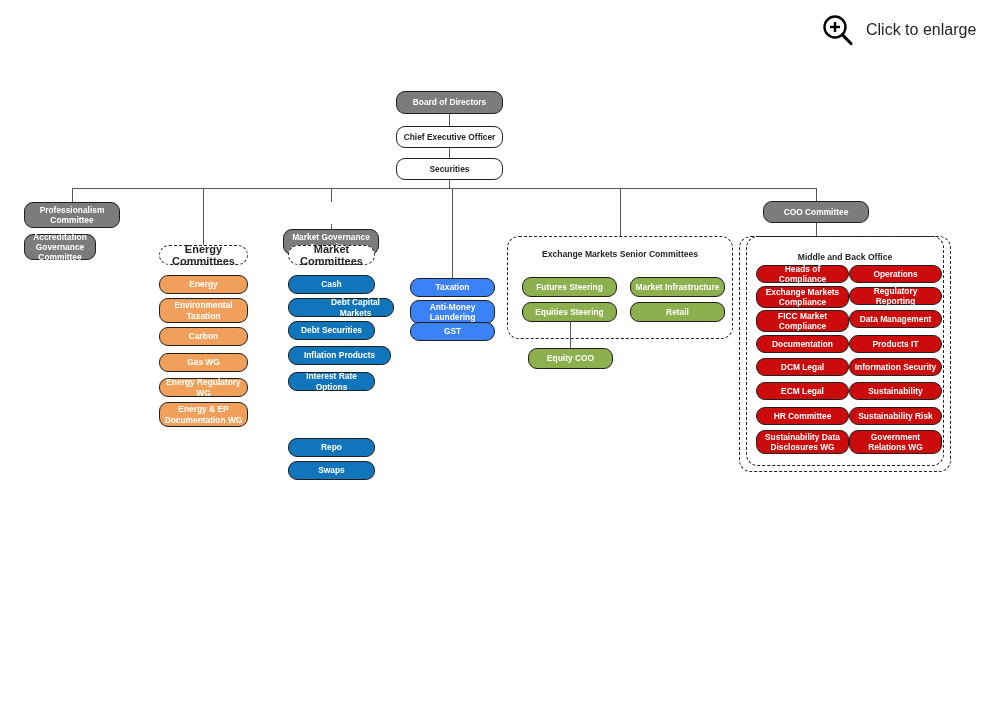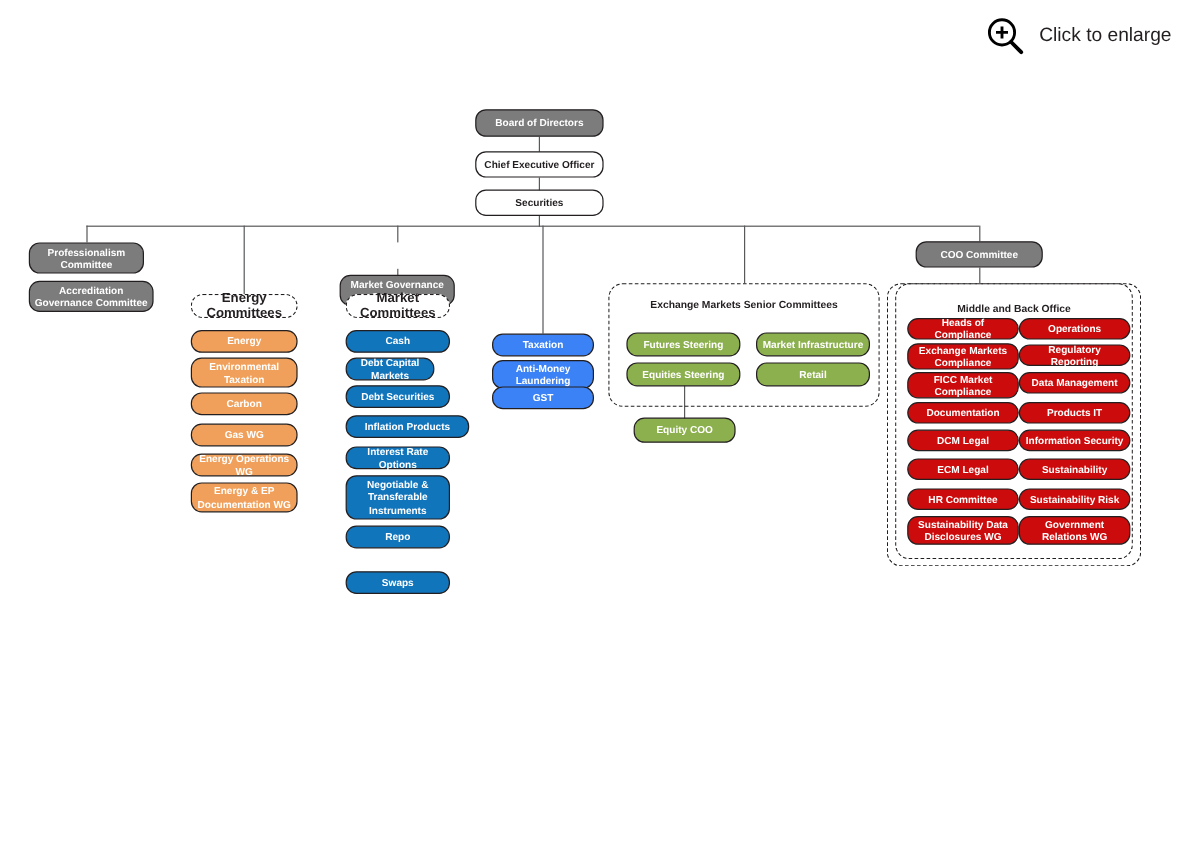"Accreditation Governance Committee" div.node { width: 104px -> 72px }
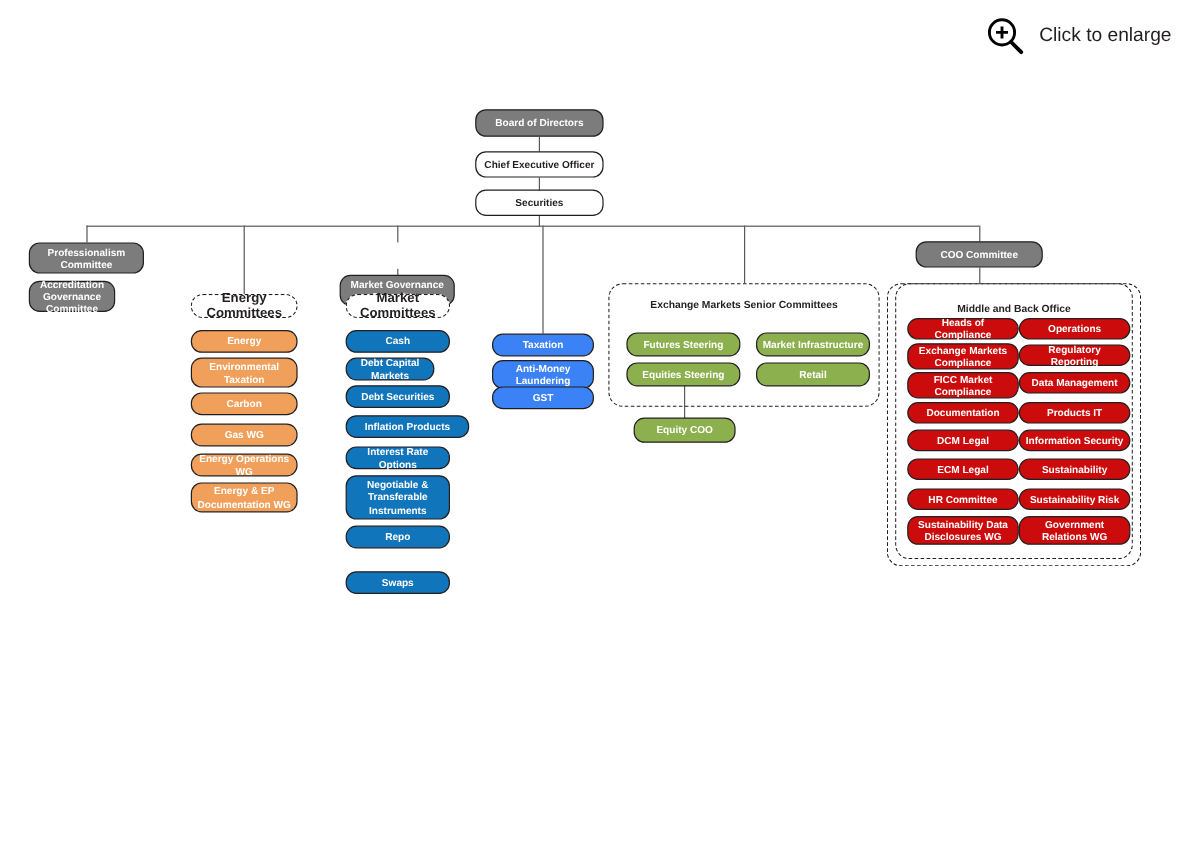"Debt Capital Markets" div.node { padding-left: none -> 32px; width: 74px -> 106px }
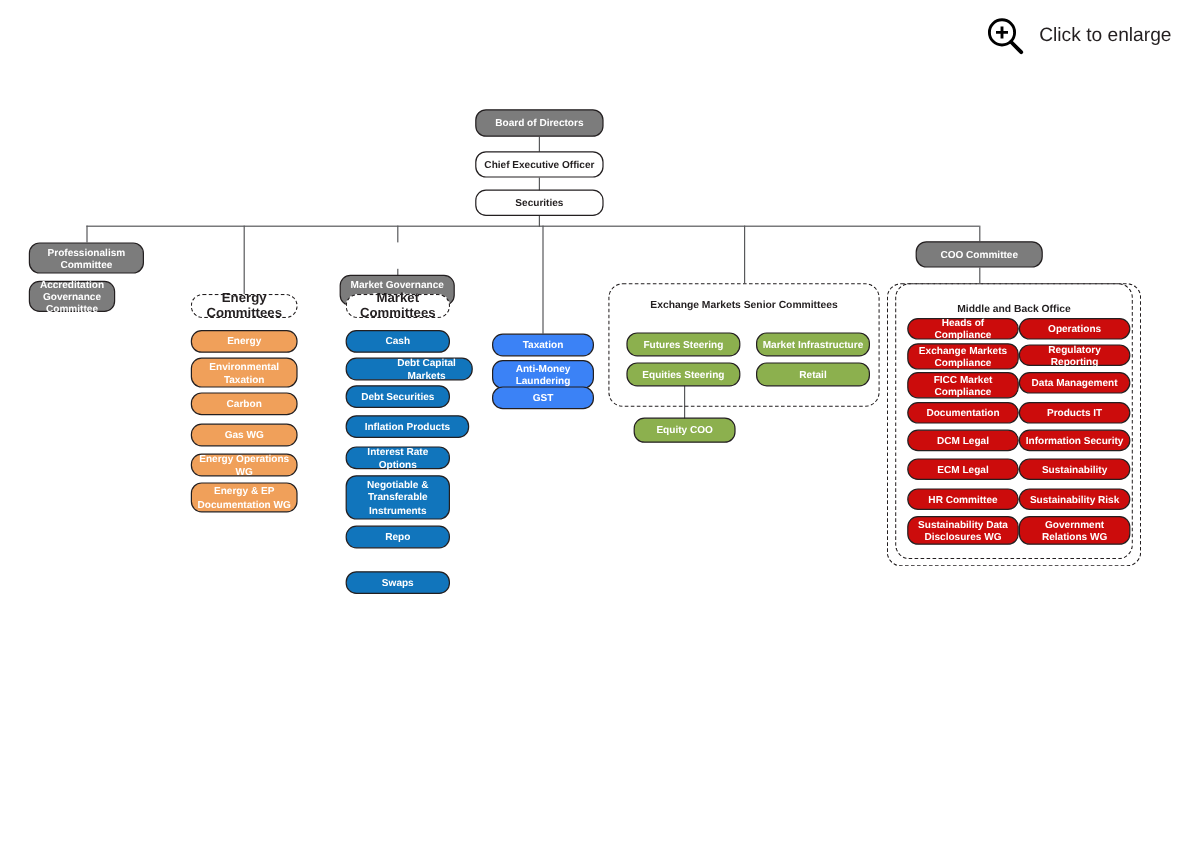"Energy Operations WG" div.node { text: Operations -> Regulatory }
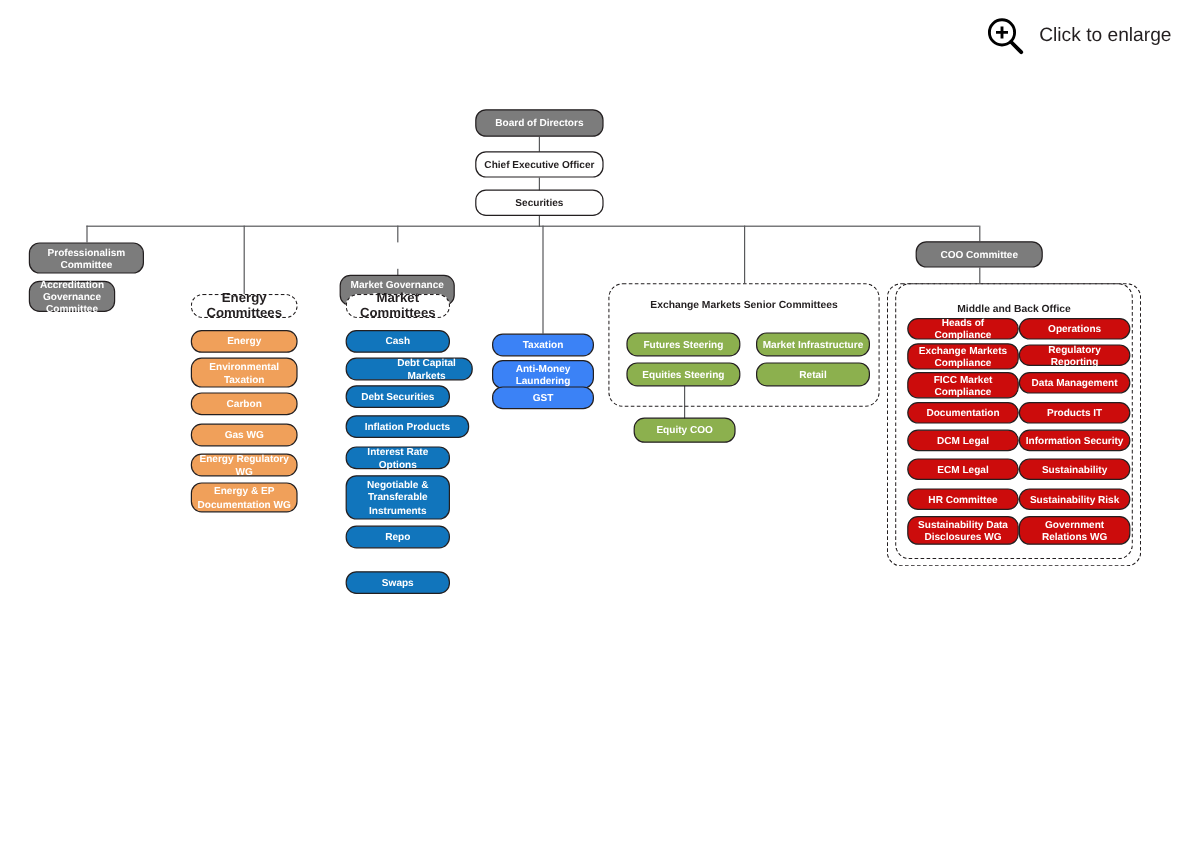"Negotiable & Transferable Instruments" div.node { html: <div>Negotiable &amp; Transferable Instruments</div> -> none }
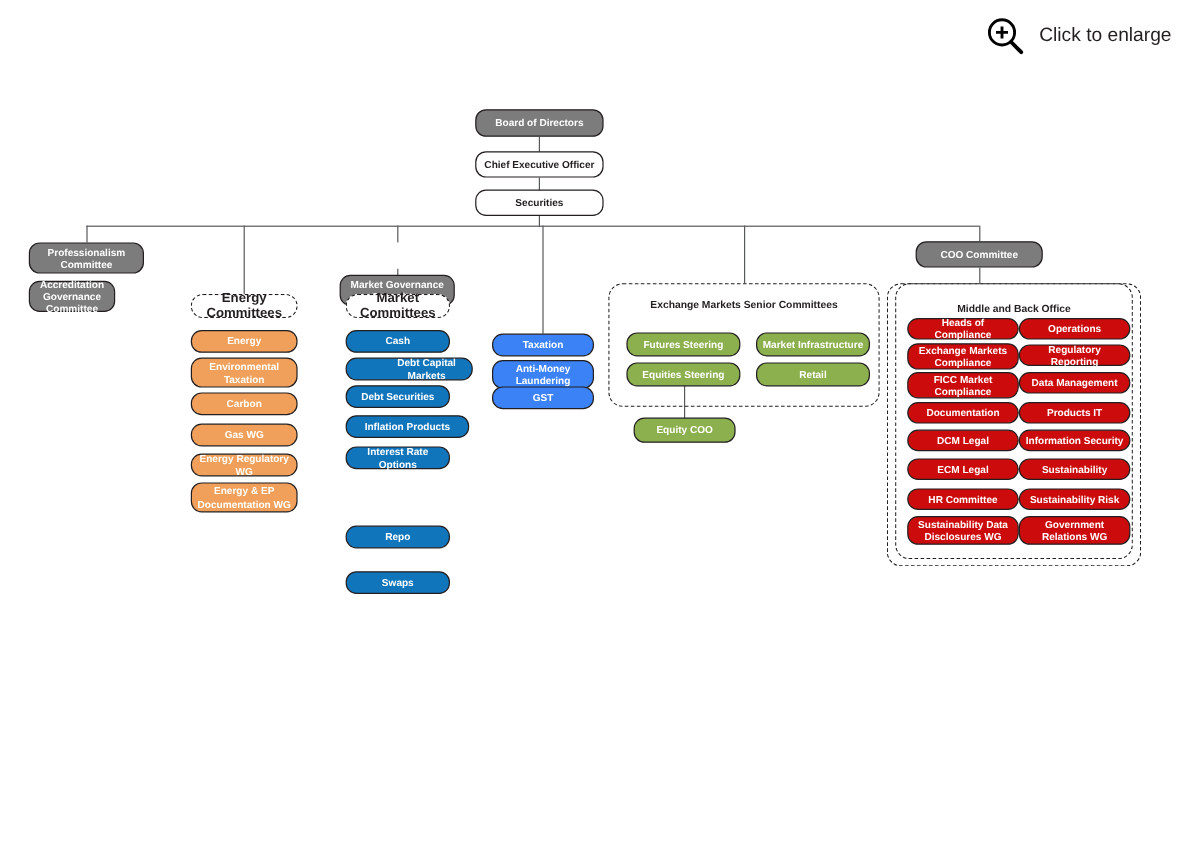"Swaps" div.node { top: 476px -> 461px }
